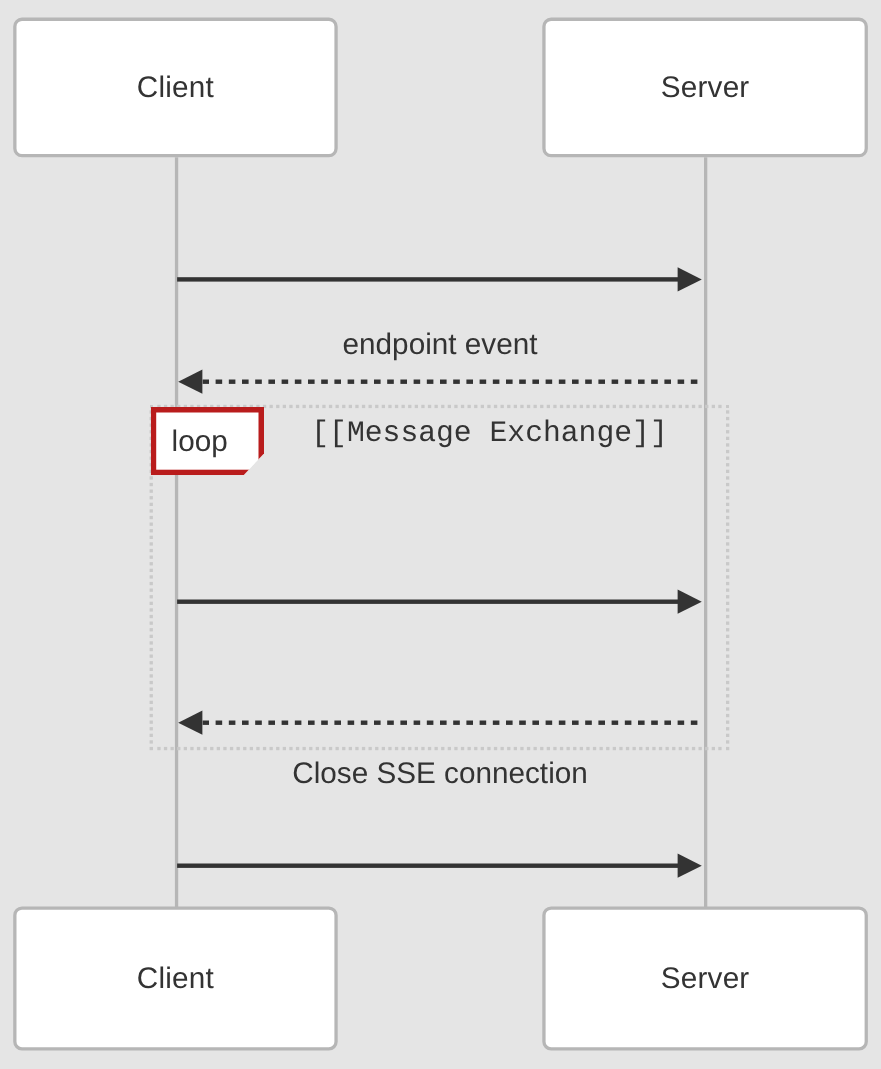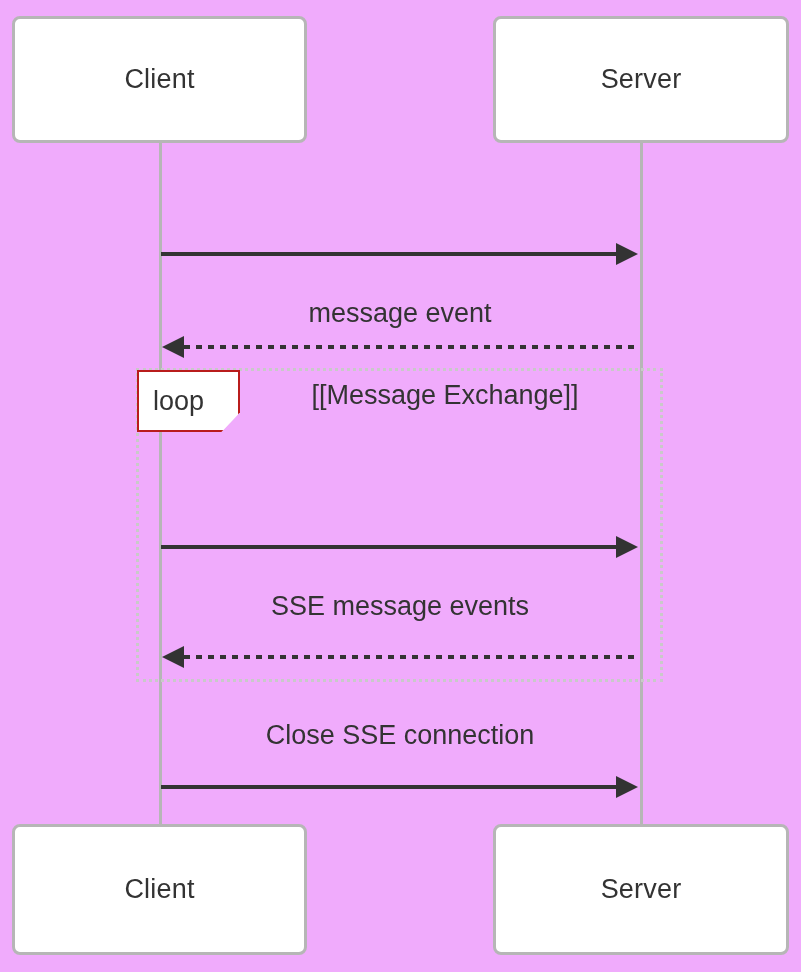"Client" #diagram-root { background: #f0abfc -> #e5e5e5 }
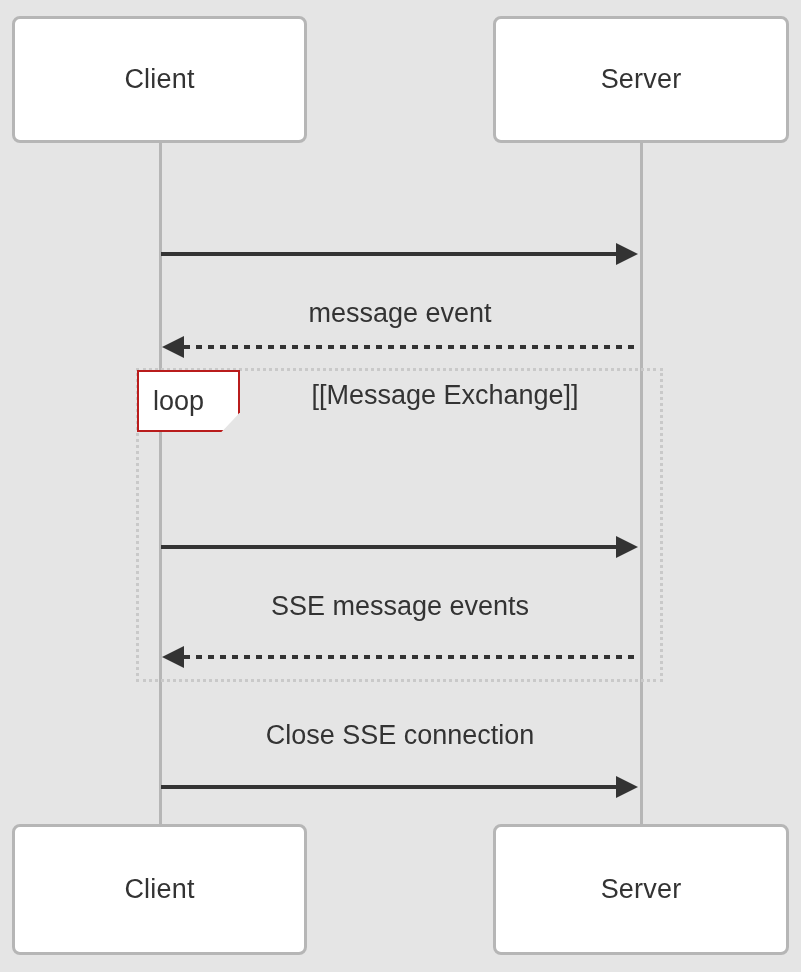"message event" div.msg-label { text: message -> endpoint }
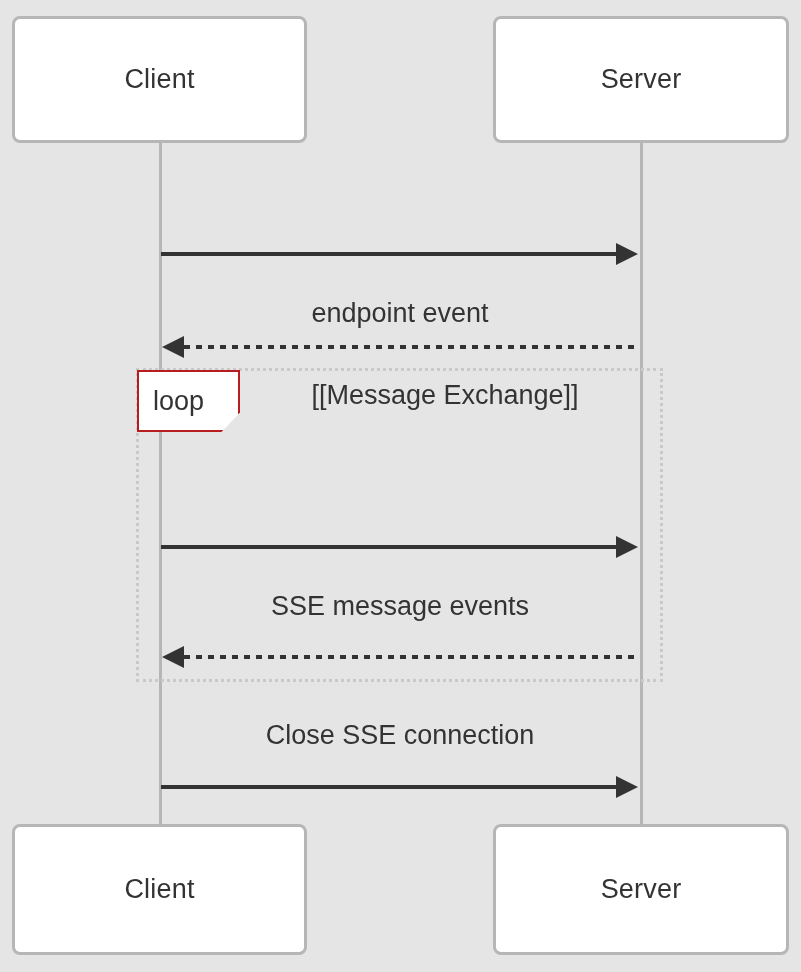"loop" .loop-tab { border: 2px solid #b91c1c -> 5px solid #b91c1c }
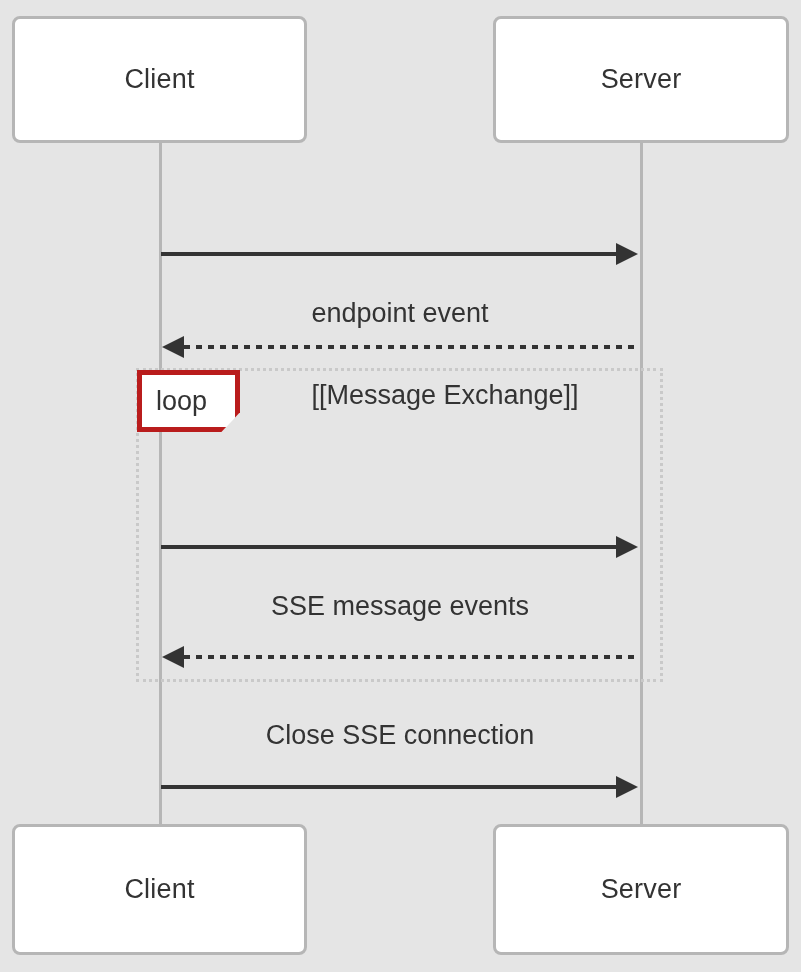"[[Message Exchange]]" div.loop-title { font-family: none -> Liberation Mono, monospace }
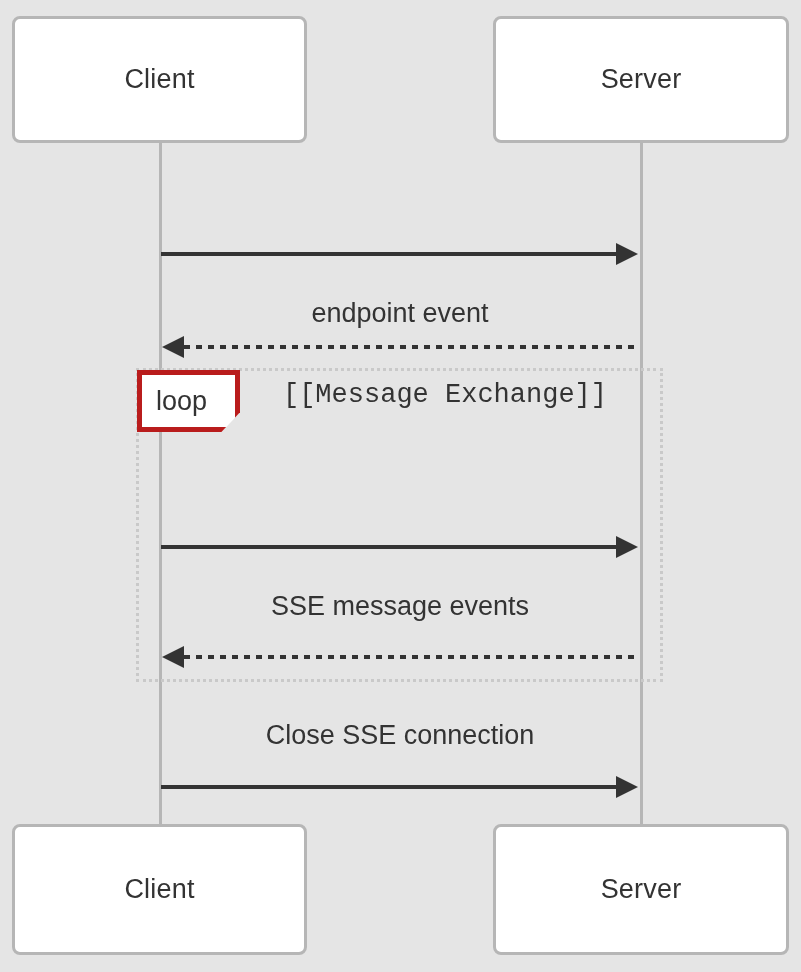"SSE message events" div.msg-label { html: <div>SSE message events</div> -> none }
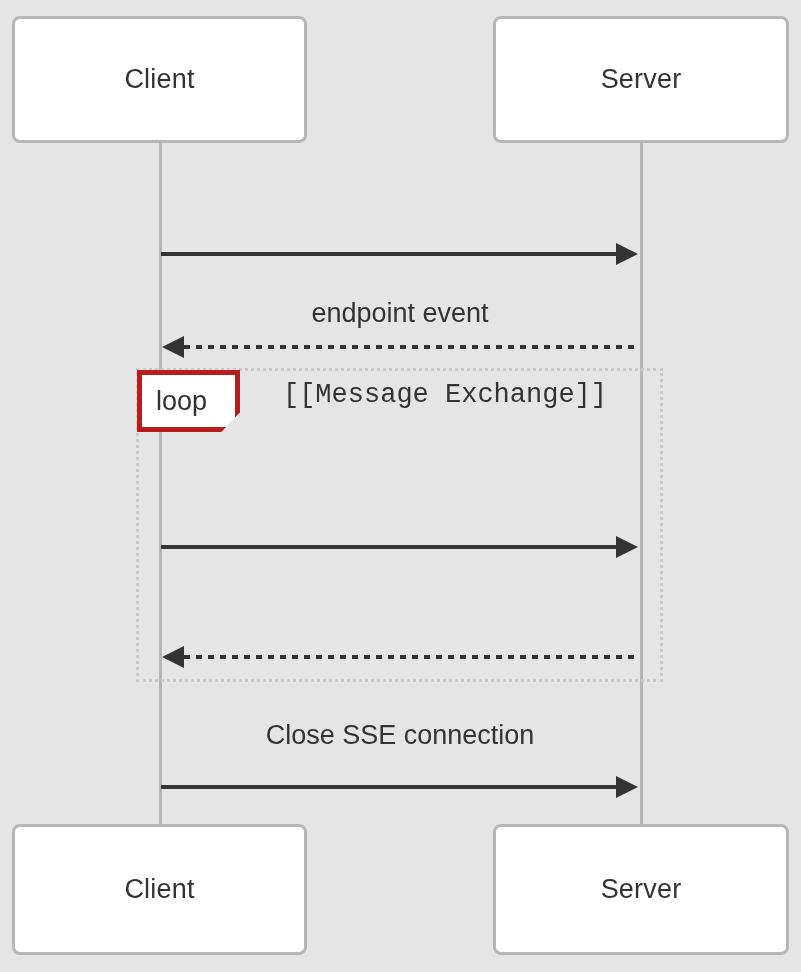"Close SSE connection" div.msg-label { top: 722px -> 690px }
